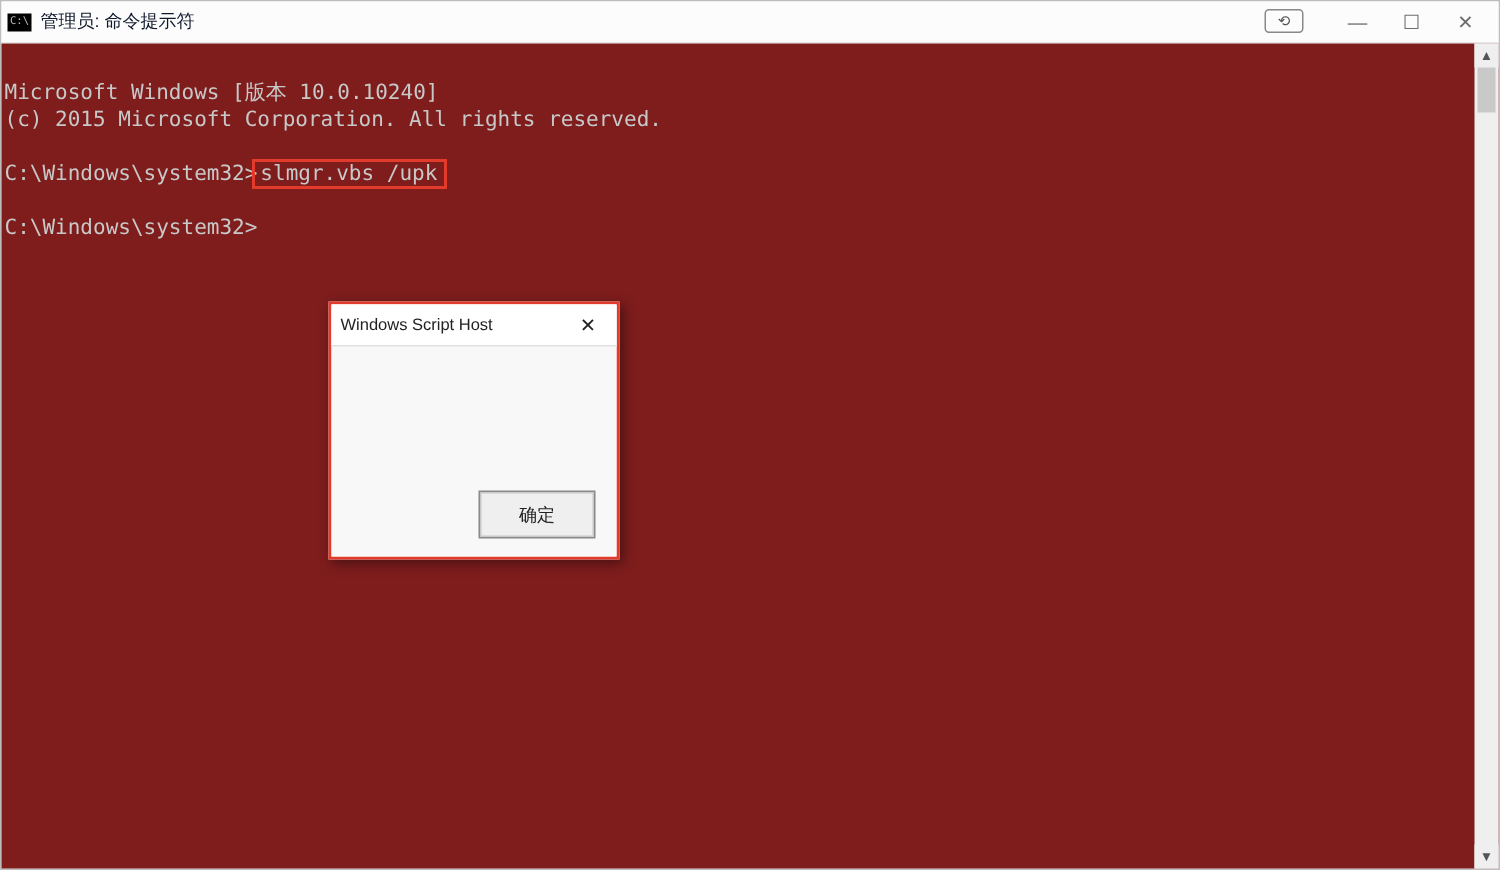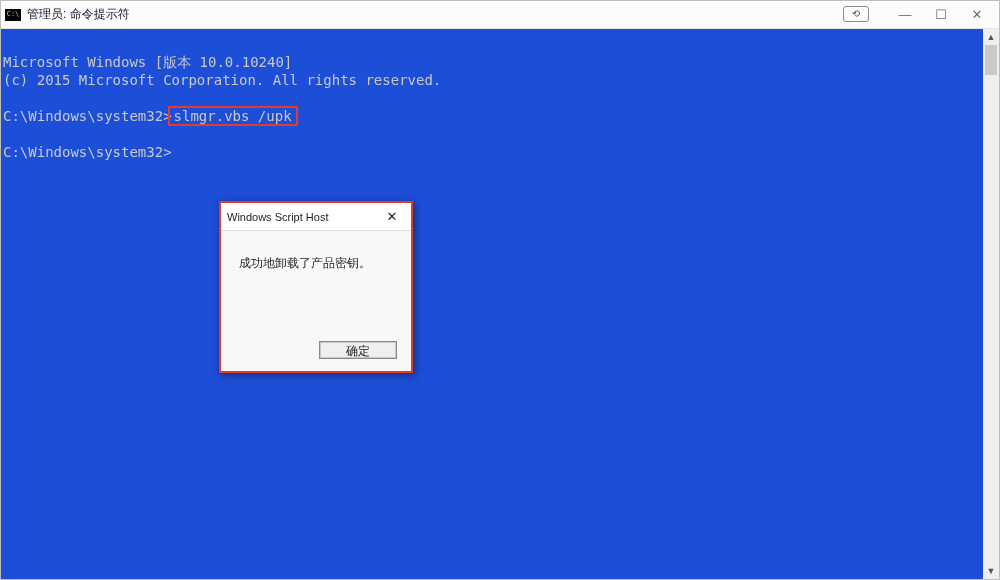"Microsoft Windows [版本 10.0.10240] (c)" .client { background: #1d4ed8 -> #7f1d1d }
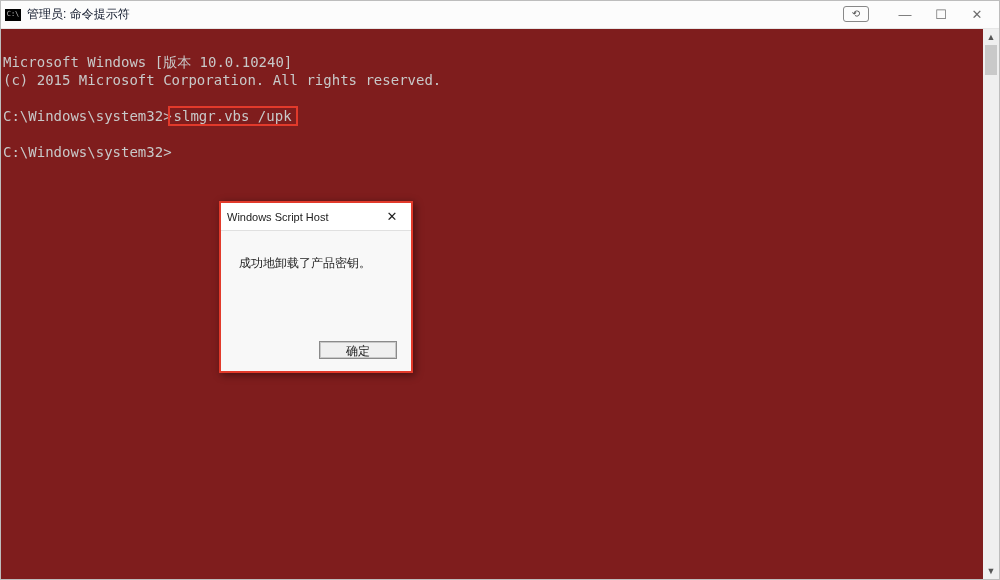"成功地卸载了产品密钥。" div.dlg-body { html: <div>成功地卸载了产品密钥。</div> -> none }
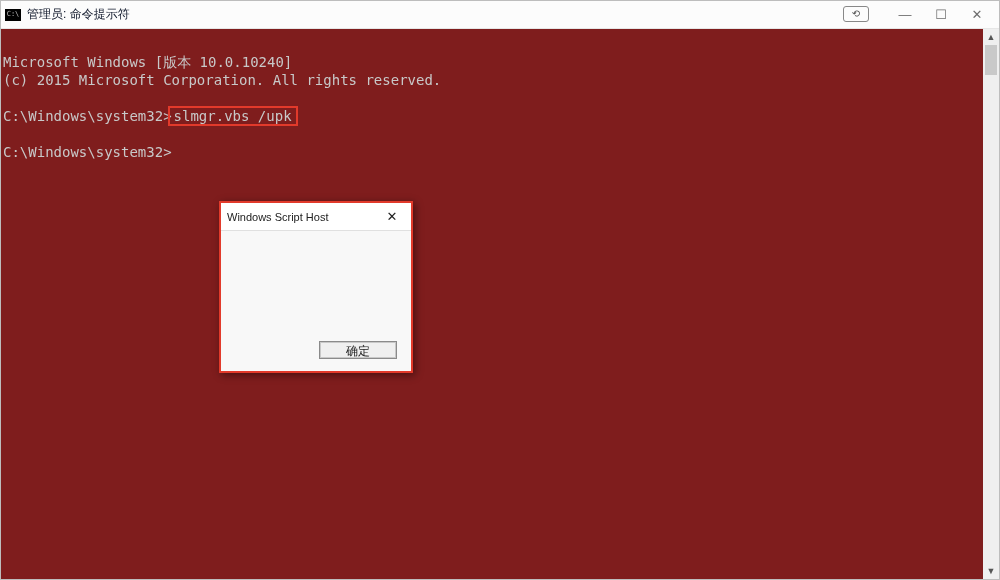"确定" .dlg-btn { height: 18px -> 32px }
